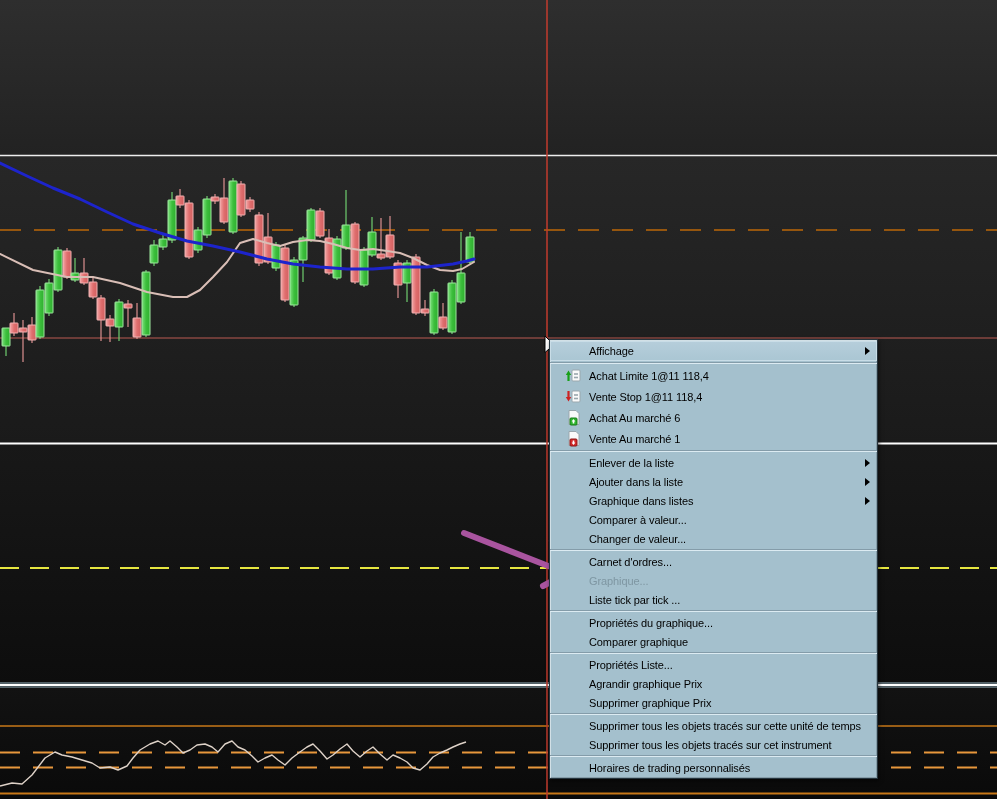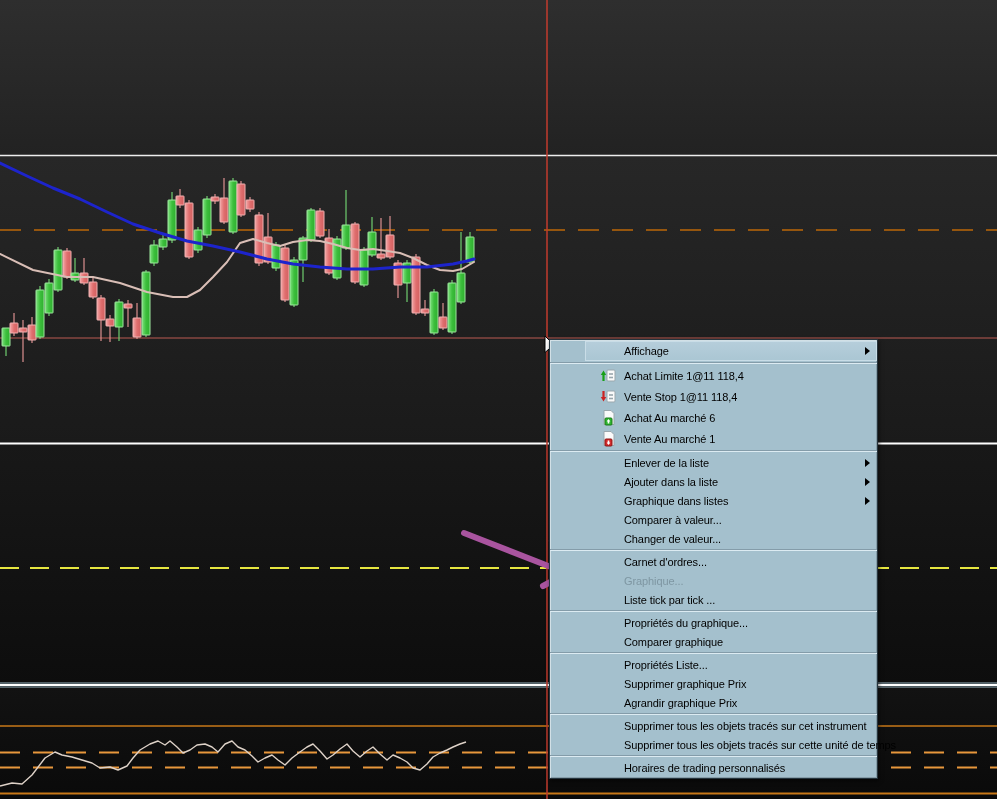"Affichage" .menu-item { margin-left: 35px -> none }
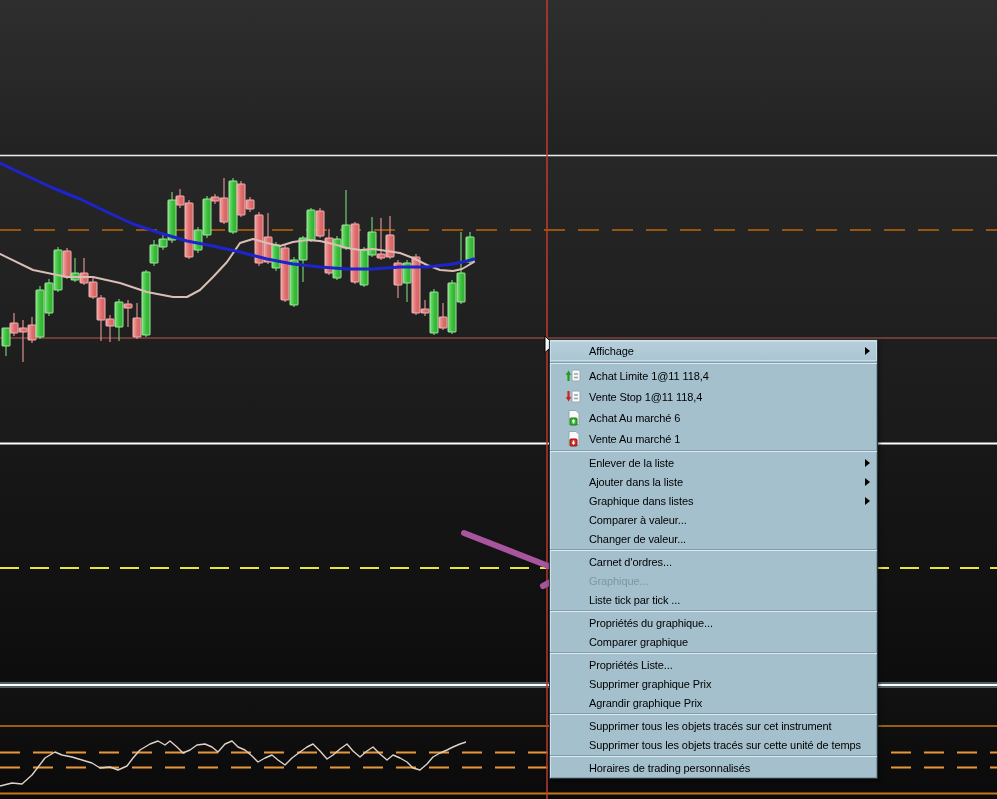"Supprimer graphique Prix" div.menu-item { order: before "Agrandir graphique Prix" -> after "Agrandir graphique Prix" }
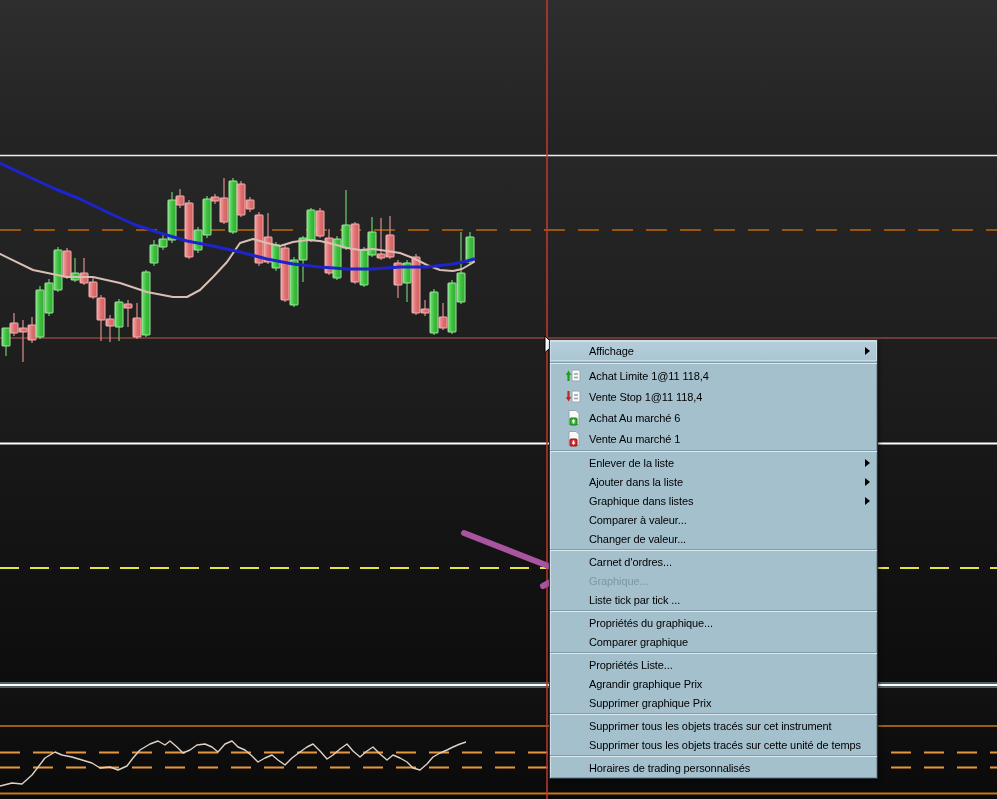"Supprimer tous les objets tracés" div.menu-item { order: before "Supprimer tous les objets tracés sur cette" -> after "Supprimer tous les objets tracés sur cette" }
